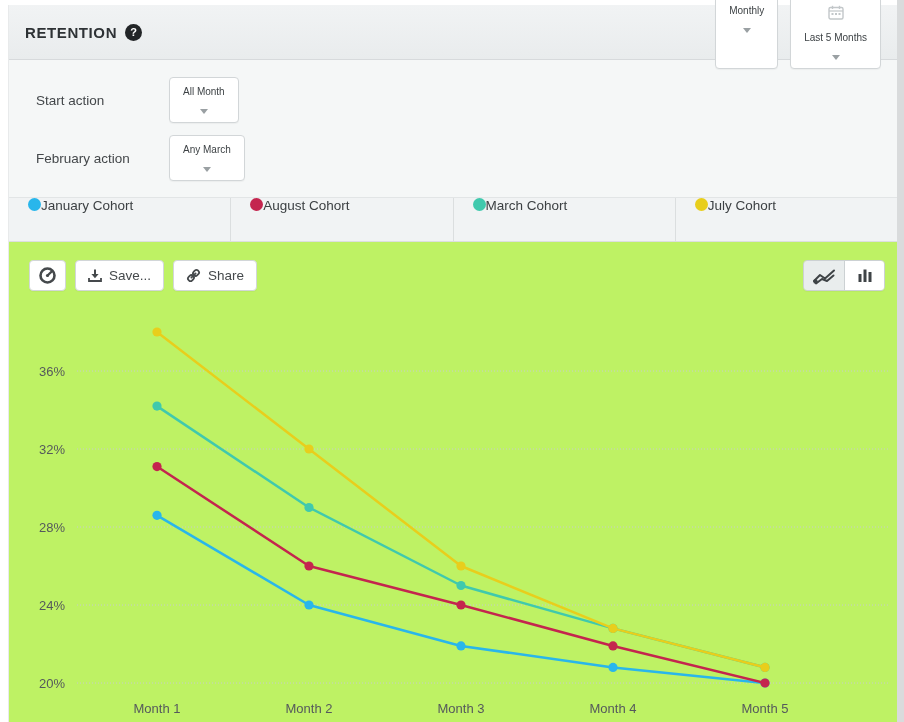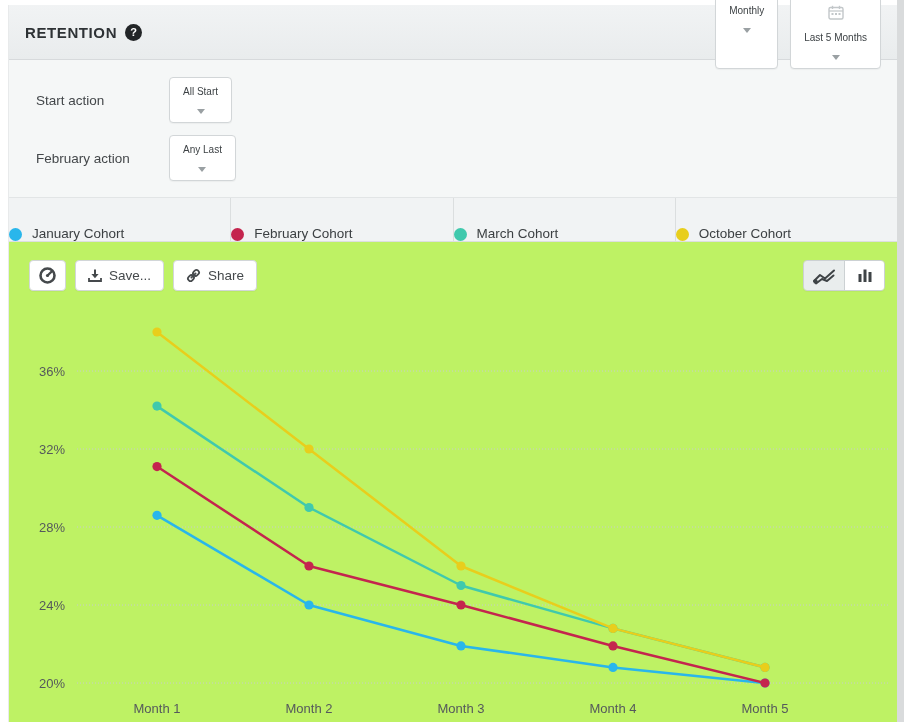"All Start" span { text: Start -> Month }
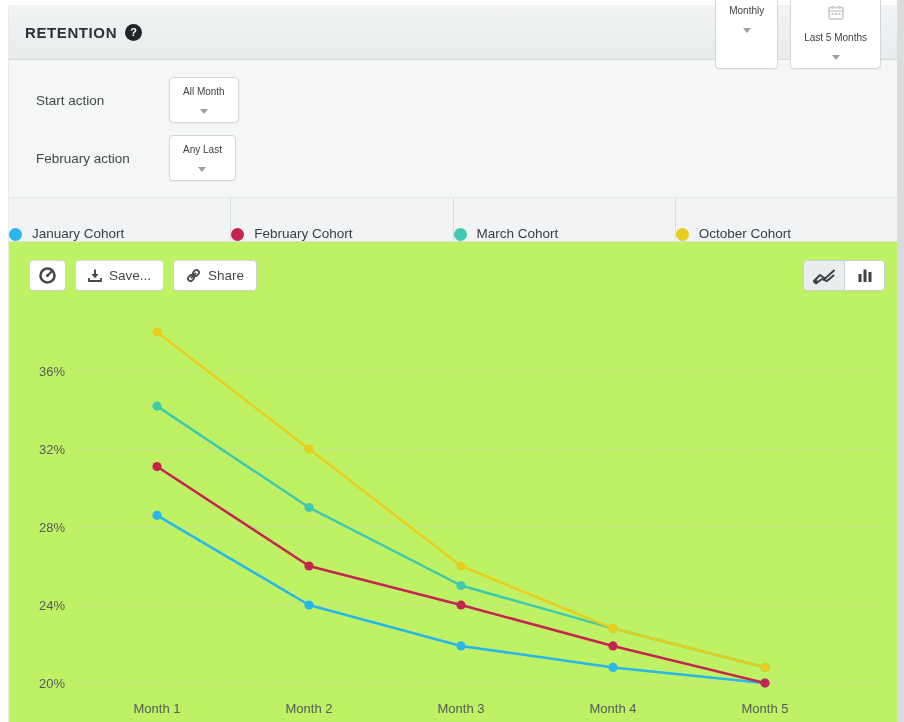"Any Last" span { text: Last -> March }
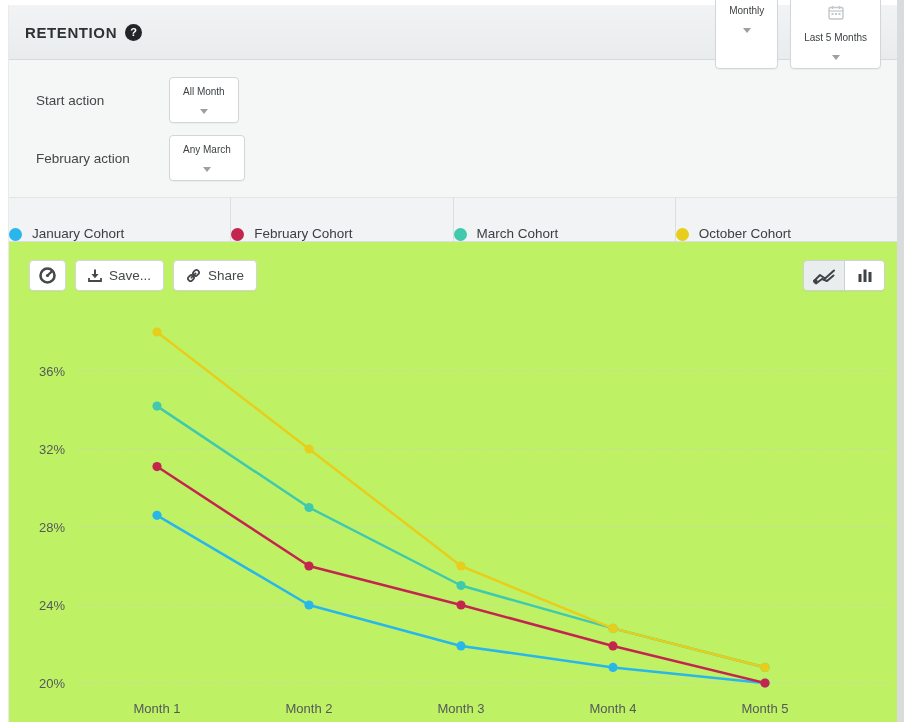"January Cohort" .lcell { align-items: flex-end -> flex-start; gap: 10px -> none; padding-left: none -> 19px }
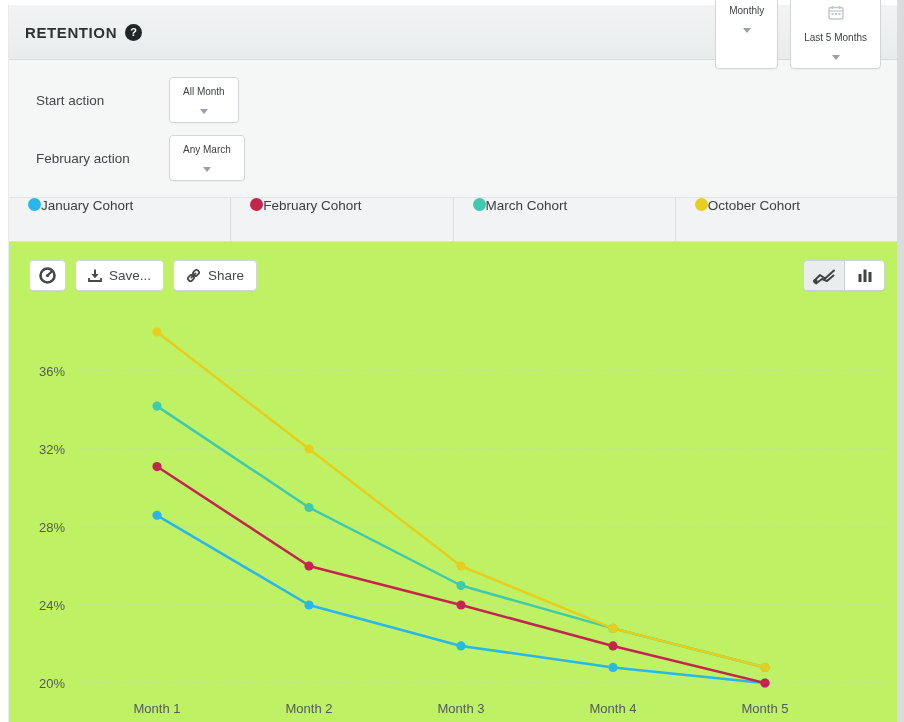"February Cohort" span.llabel { text: February -> August }
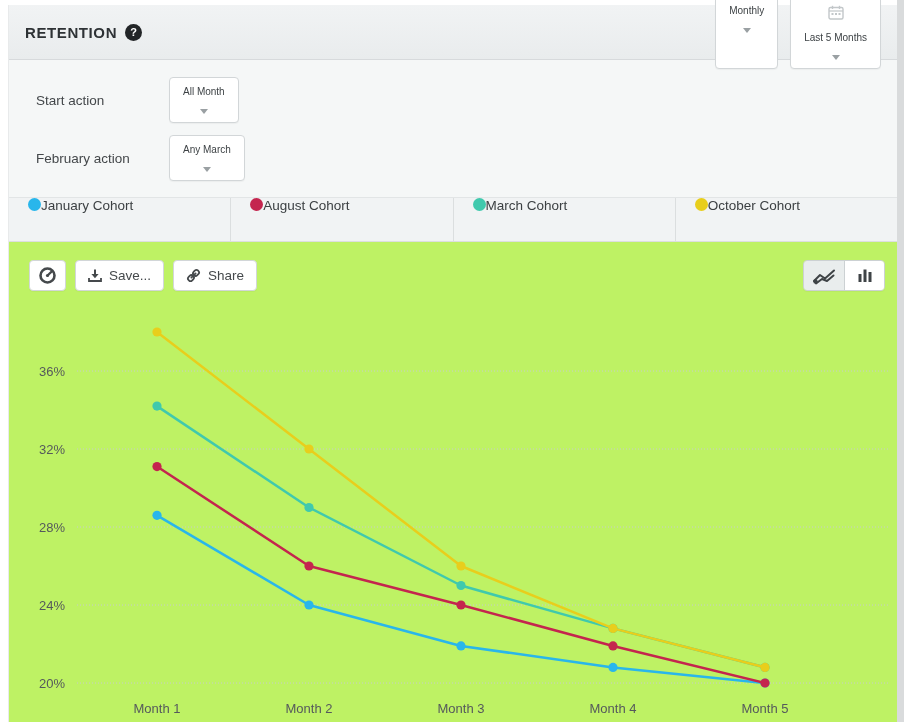"October Cohort" span.llabel { text: October -> July }
